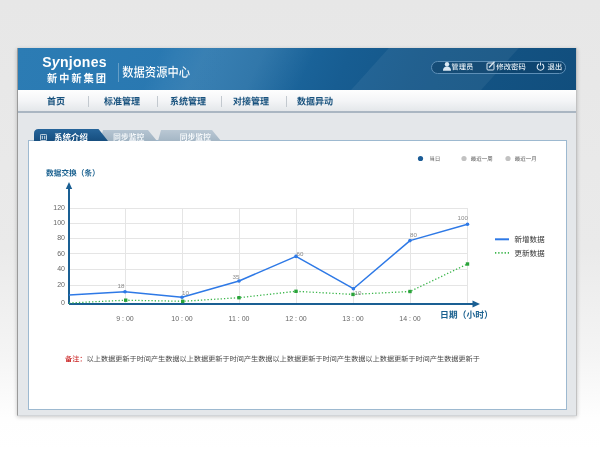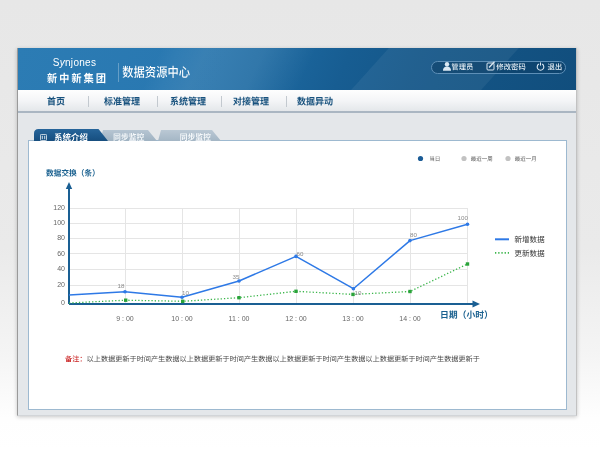"Synjones" .logo .en { font-size: 10px -> 14px; font-weight: normal -> bold }
